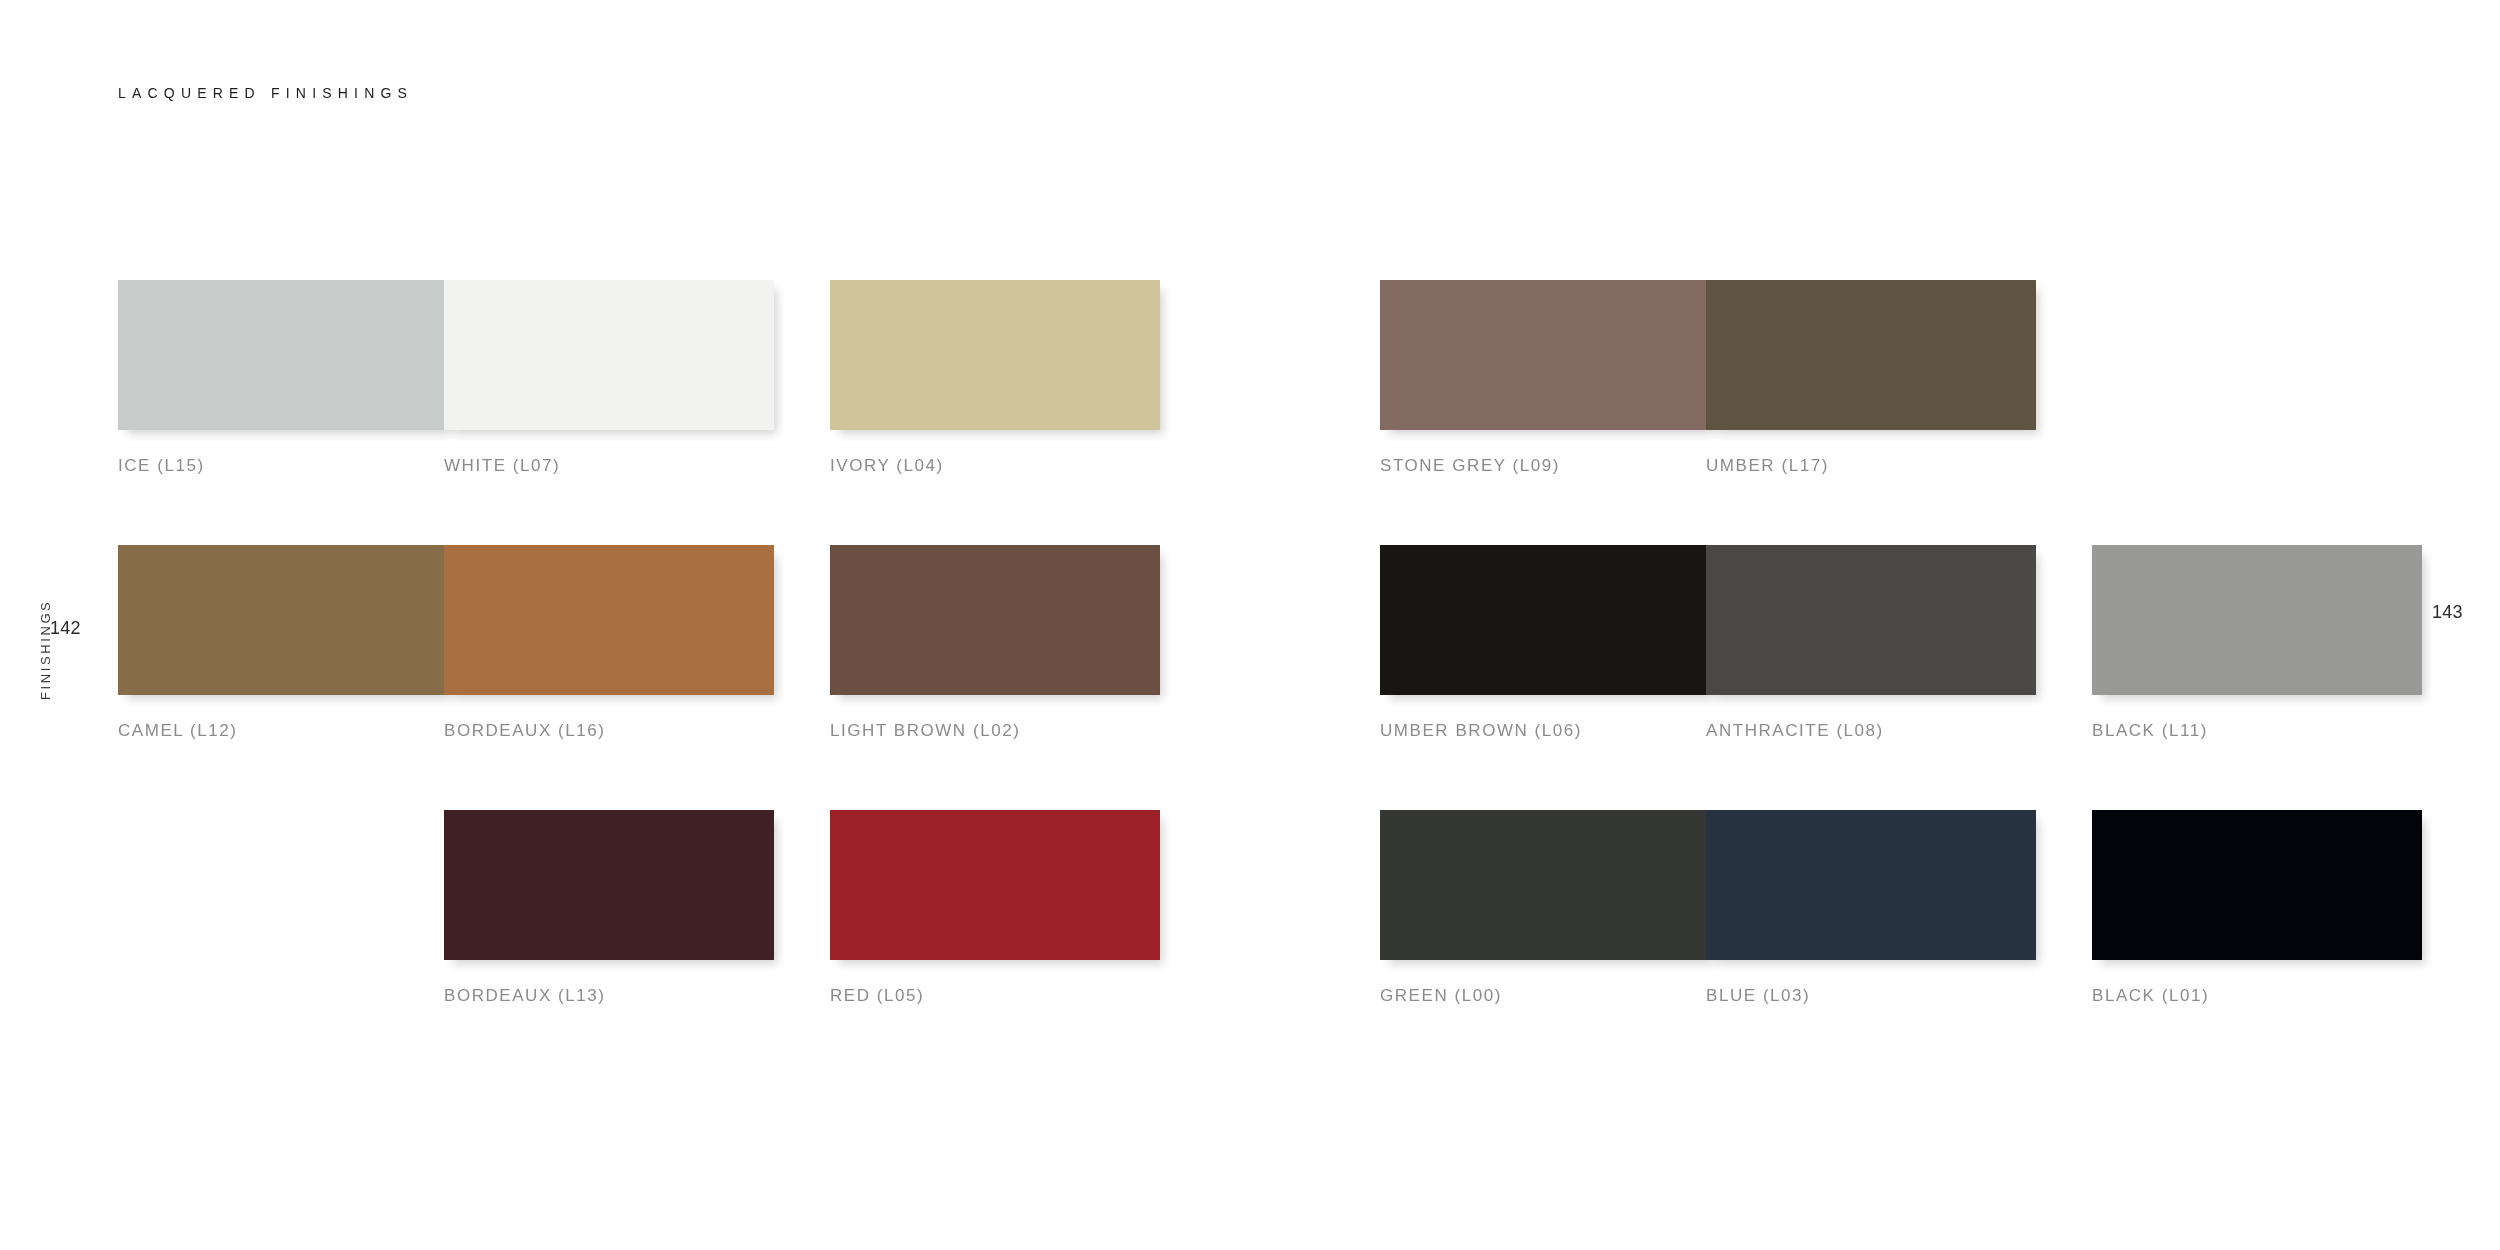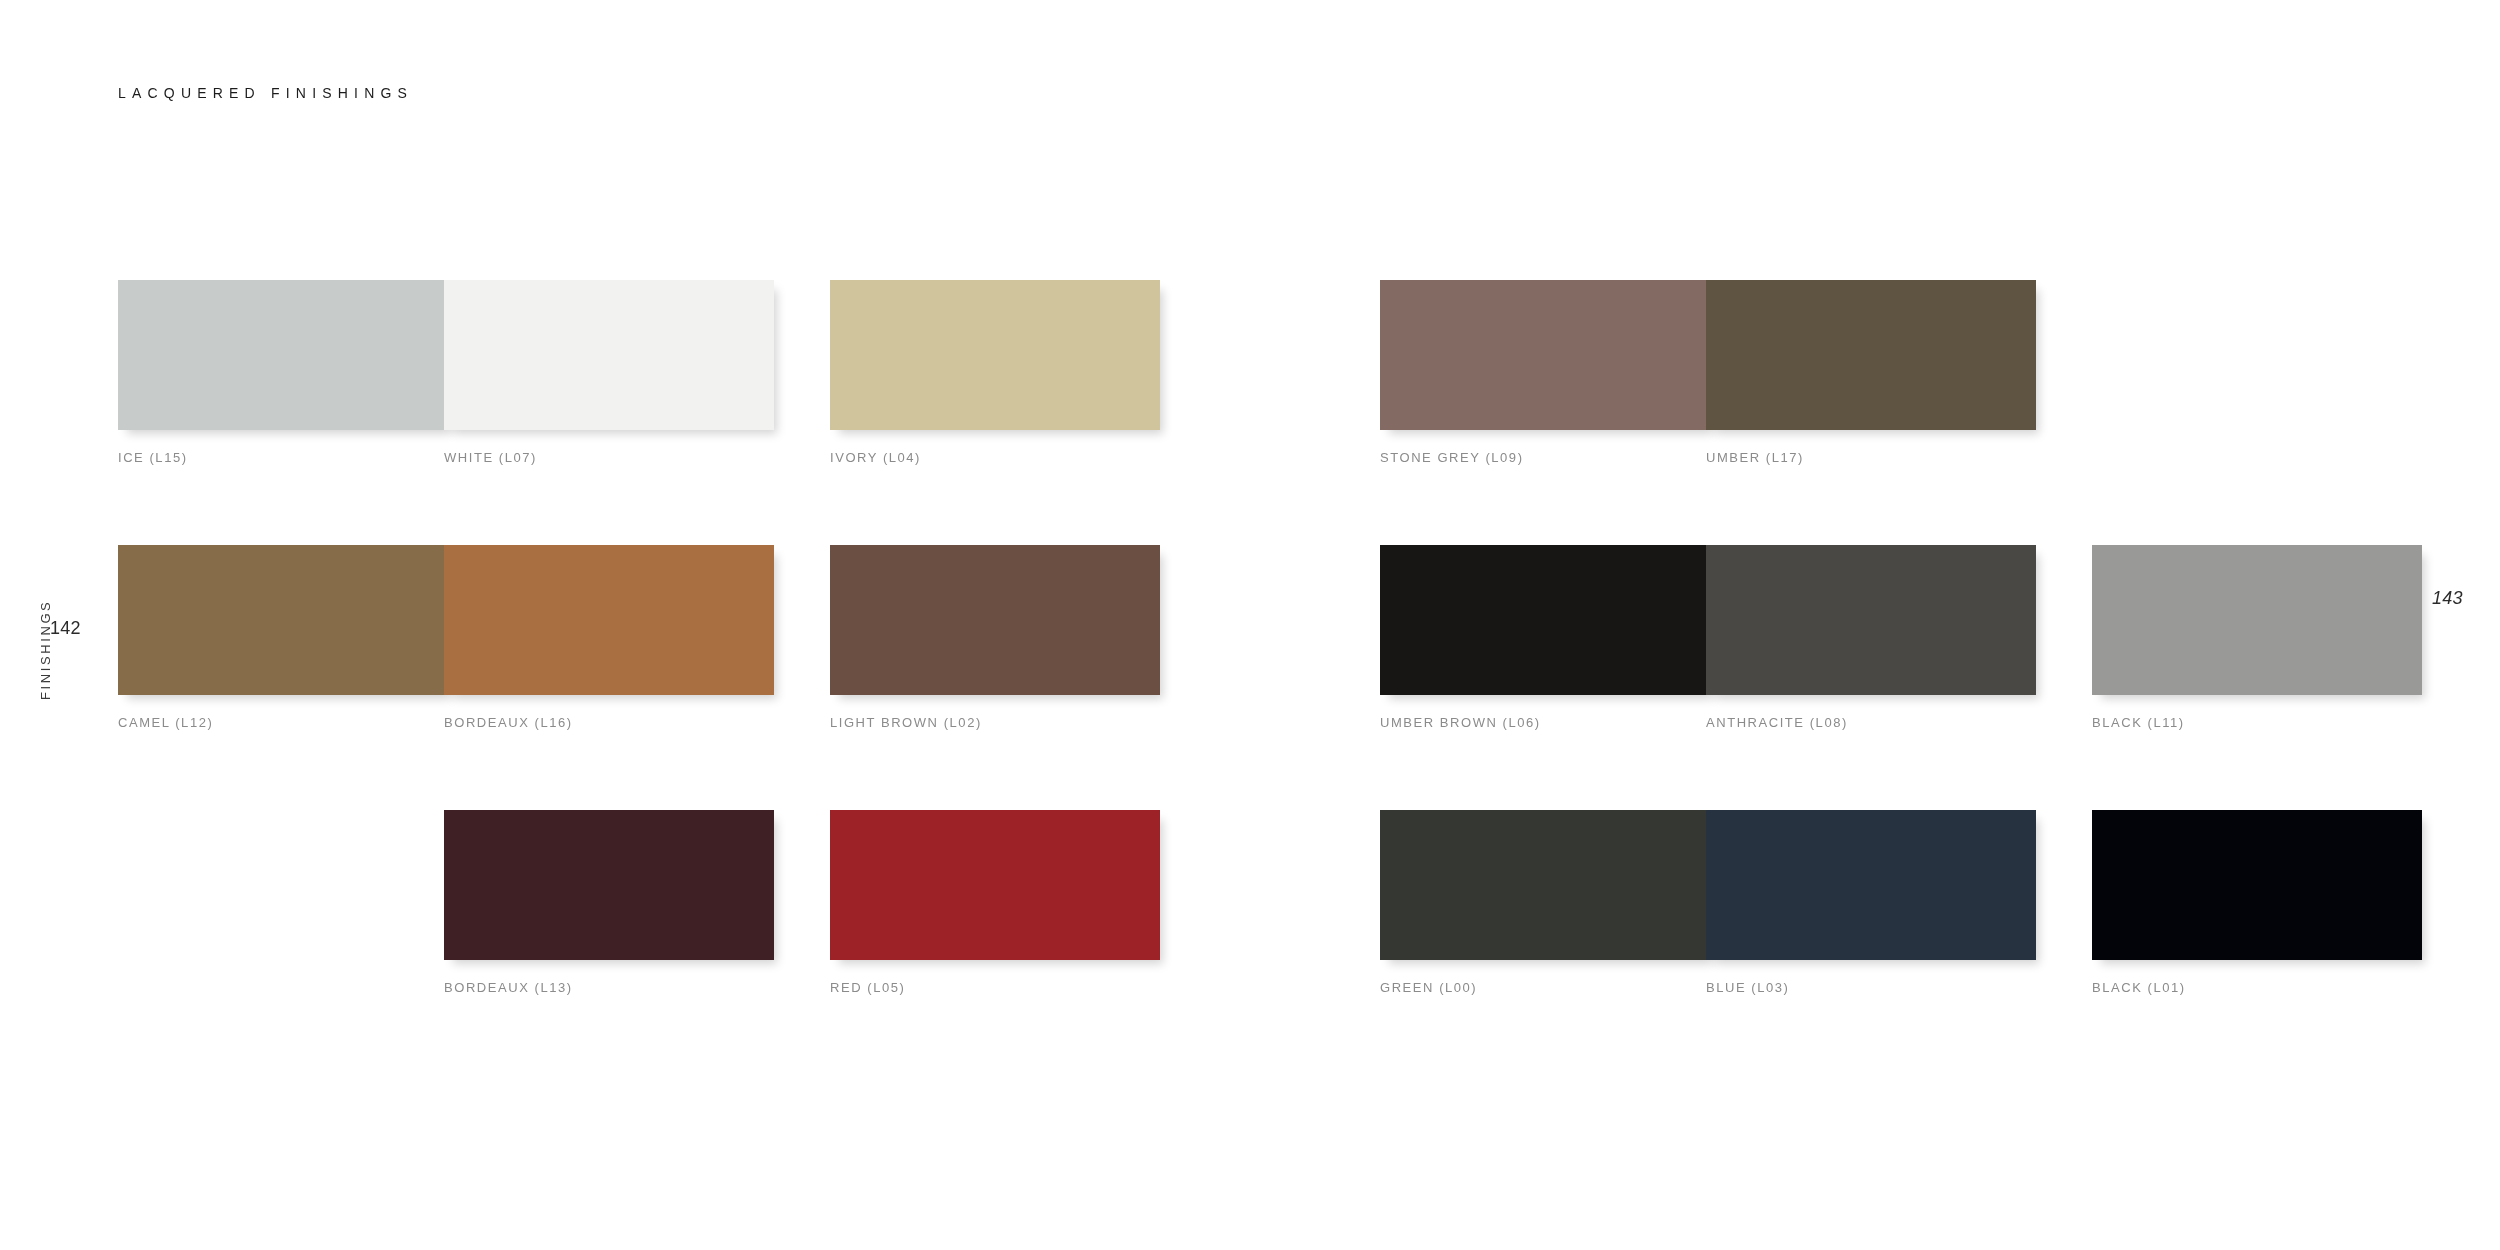"ICE (L15)" .swatch-label { font-size: 13px -> 17px; margin-top: 20px -> 26px }
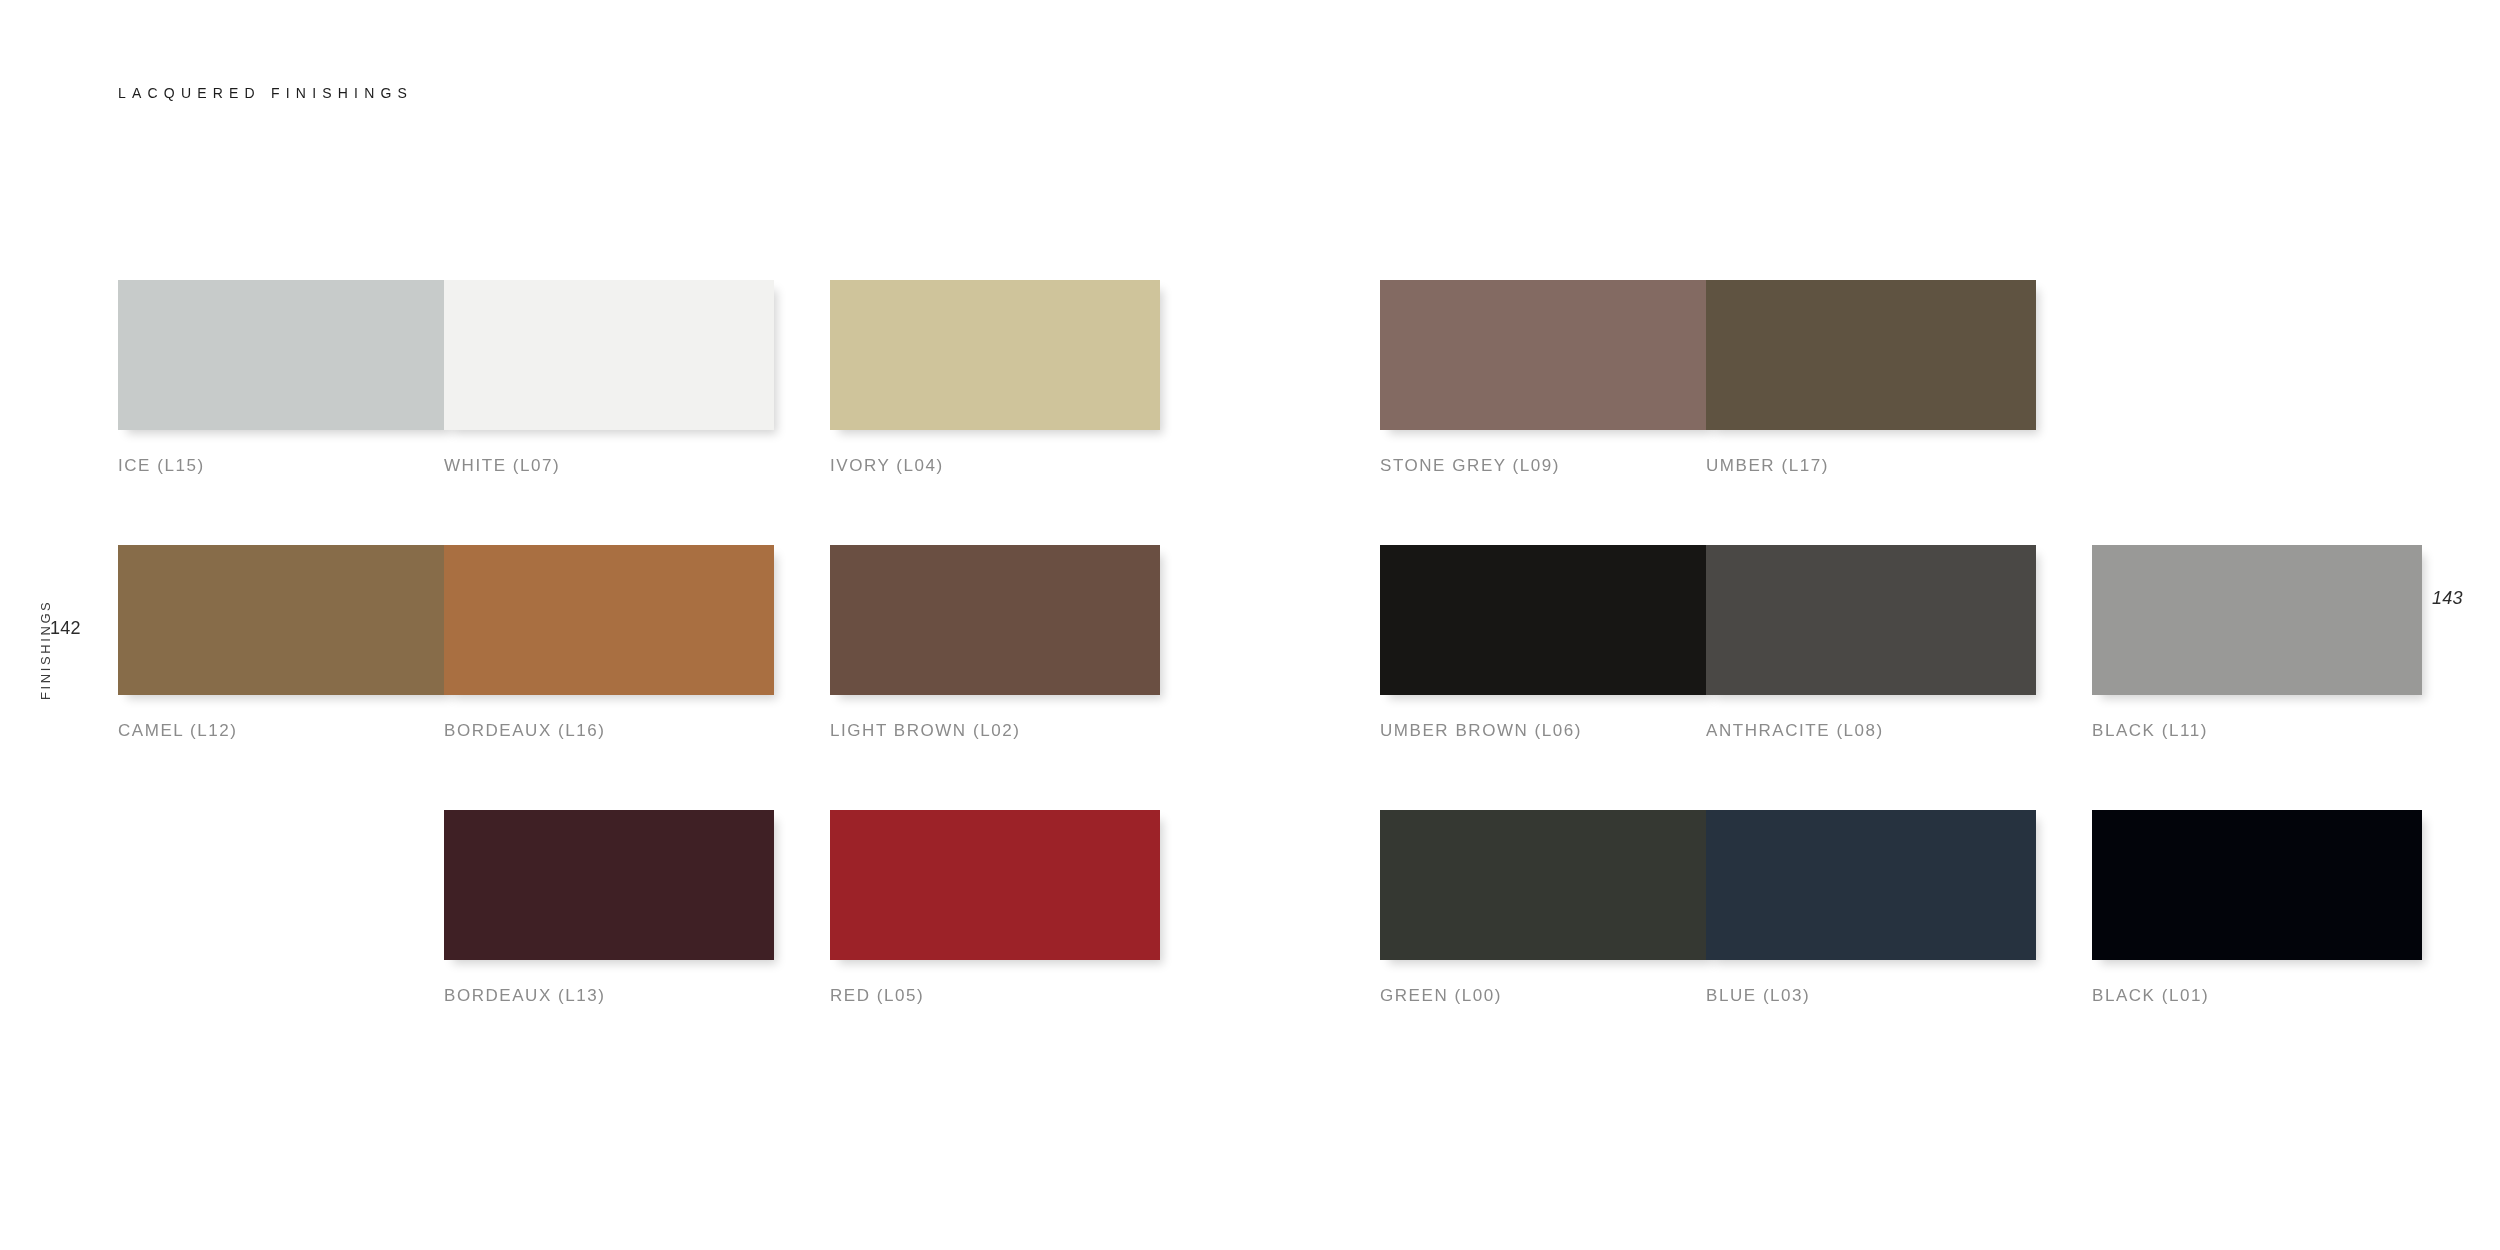"143" .folio-right { font-style: italic -> none; top: 588px -> 602px }
